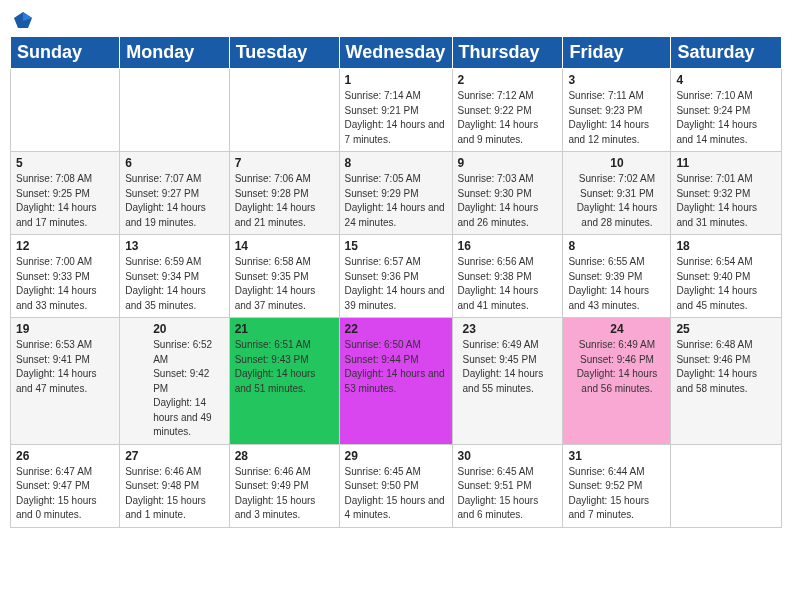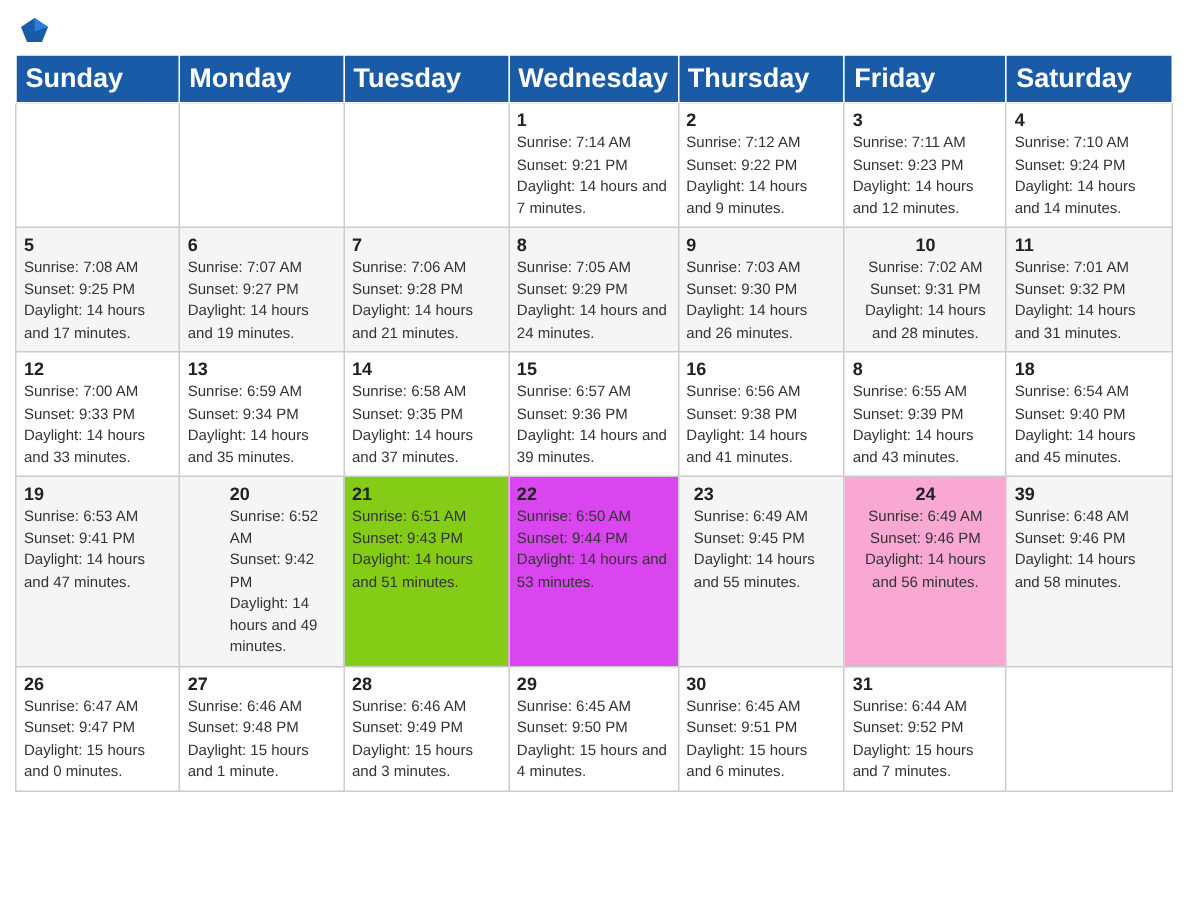"21" td { background: #84cc16 -> #22c55e }
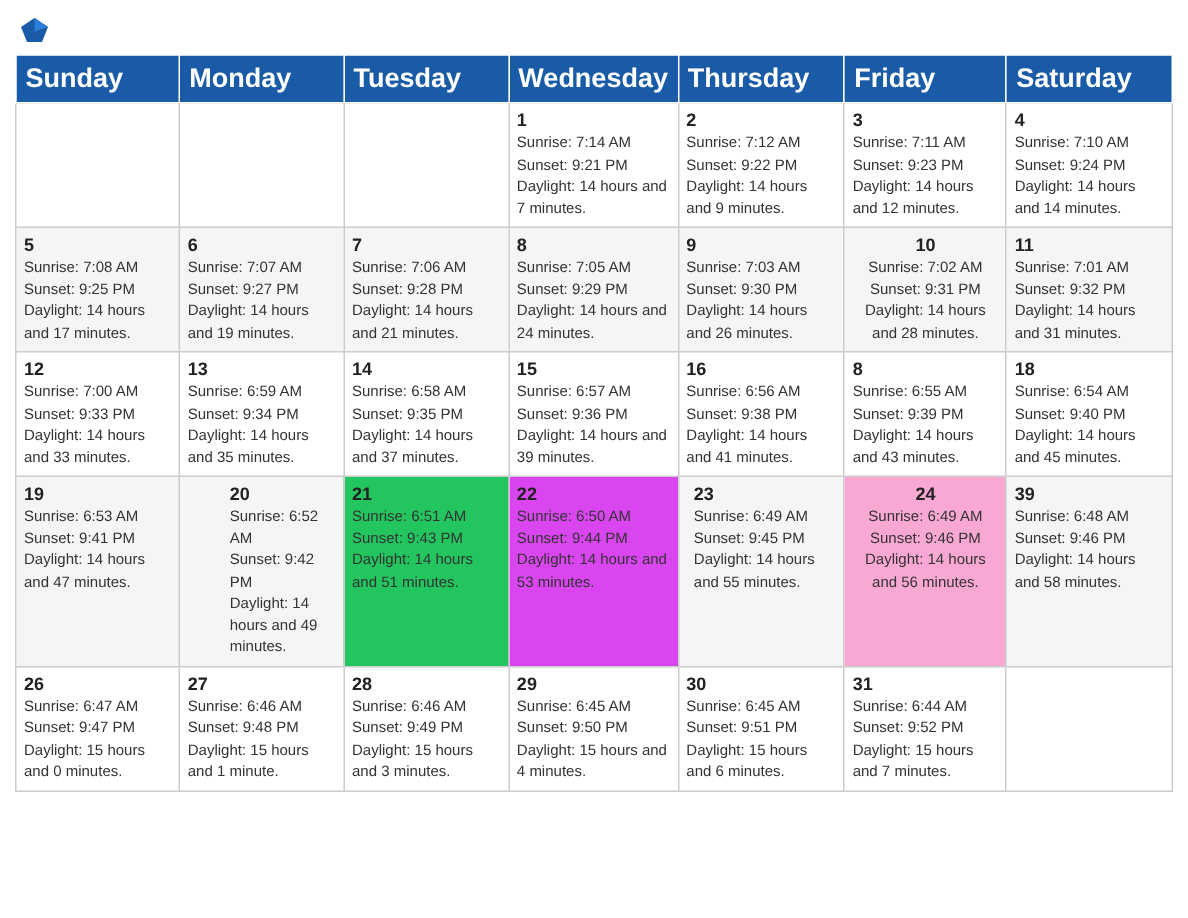"39" div.day-num { text: 39 -> 25 }
